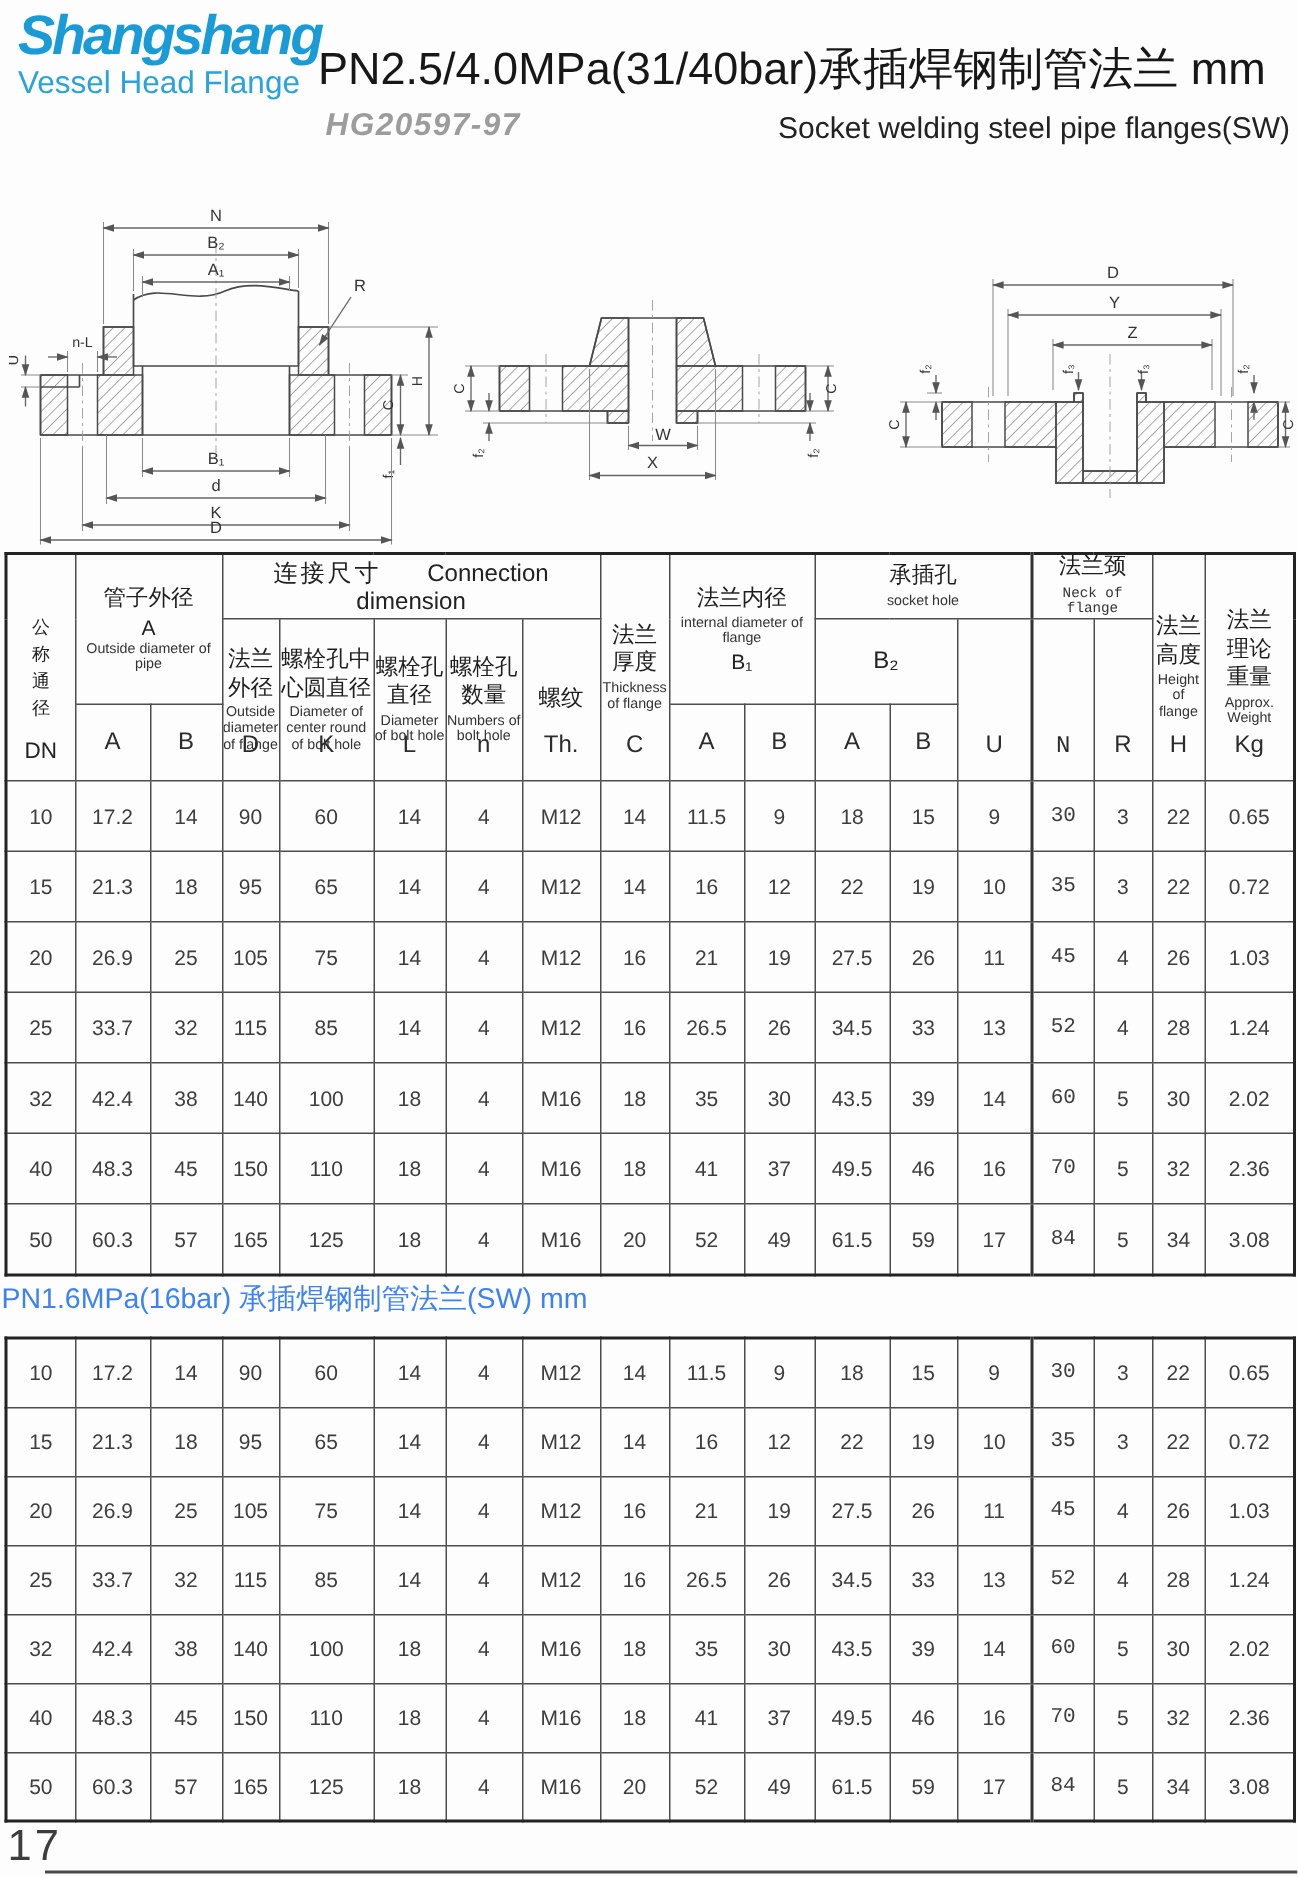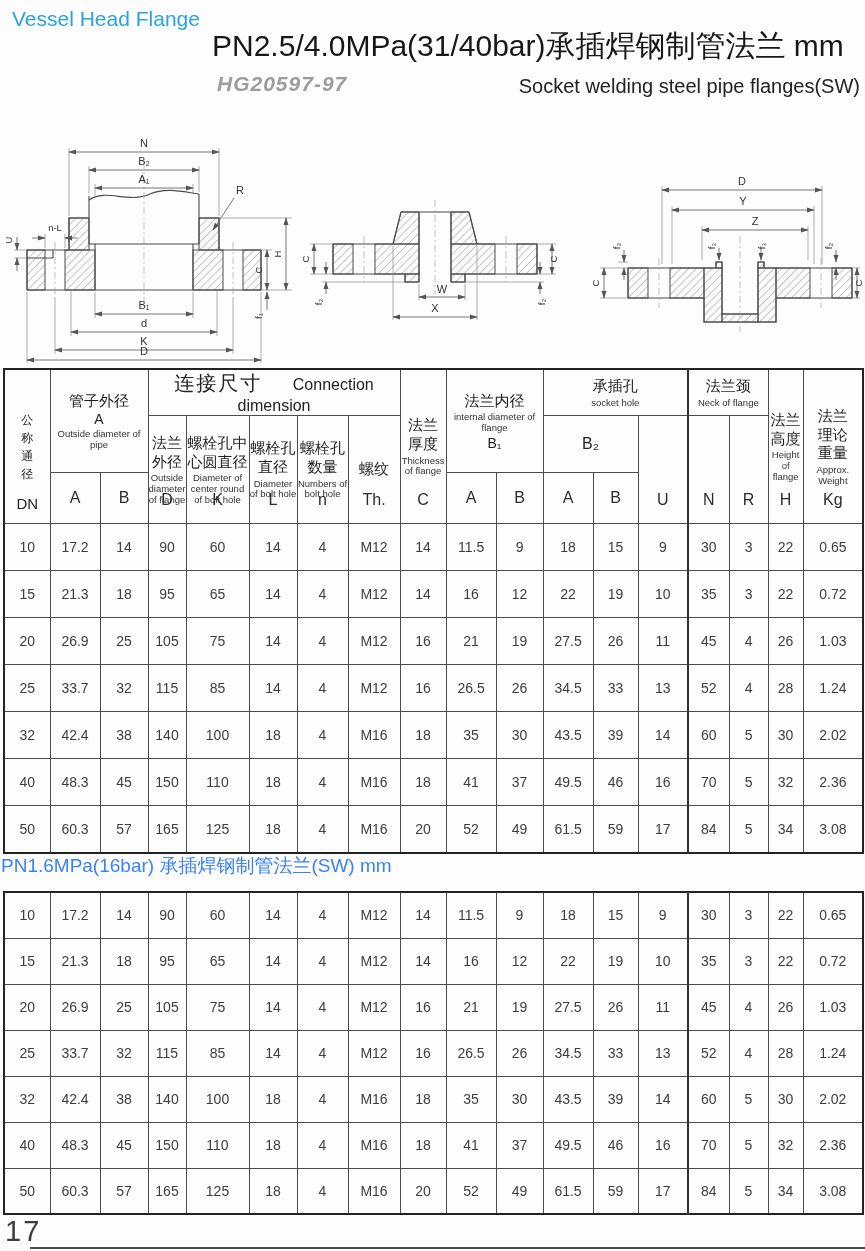"Shangshang" div.logo-main { html: none -> <div>Shangshang</div> }
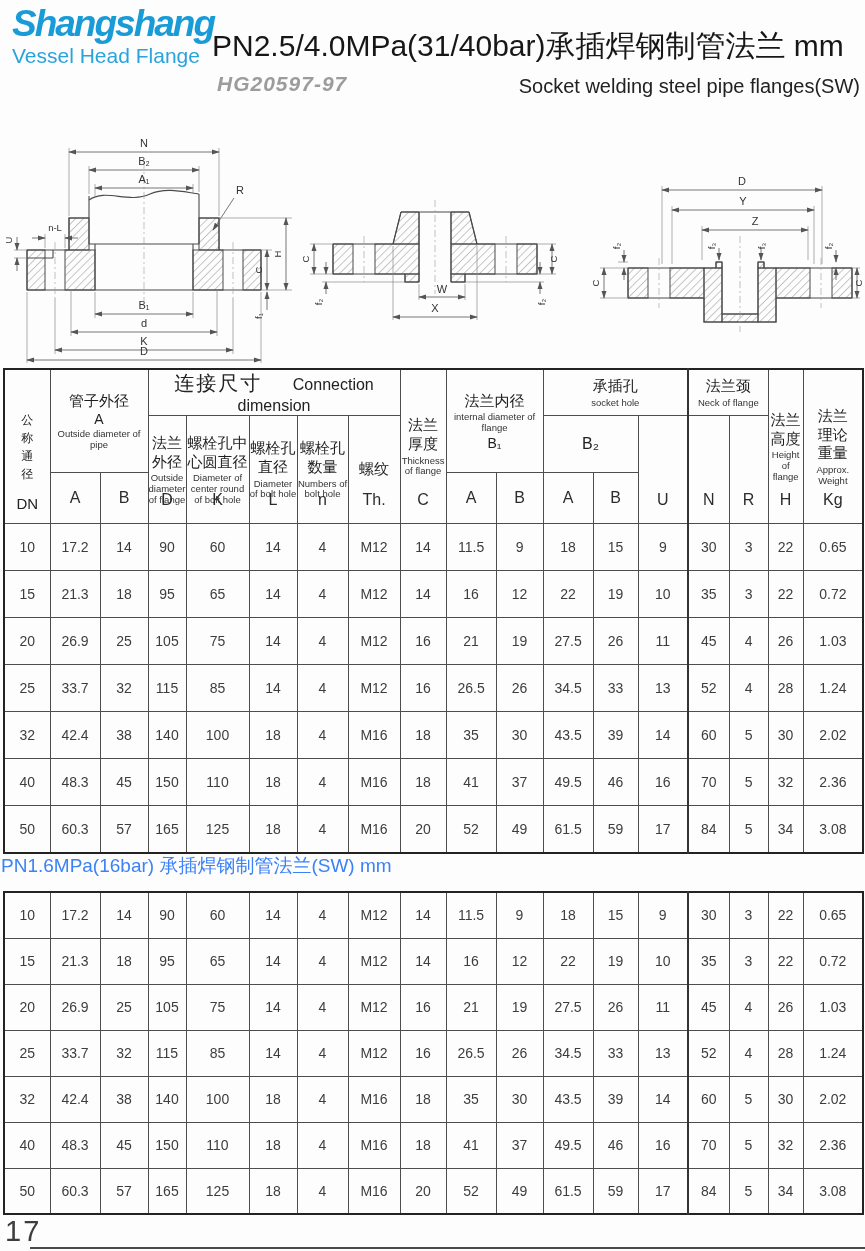"连接尺寸" .conn-zh { font-size: 20px -> 16px }
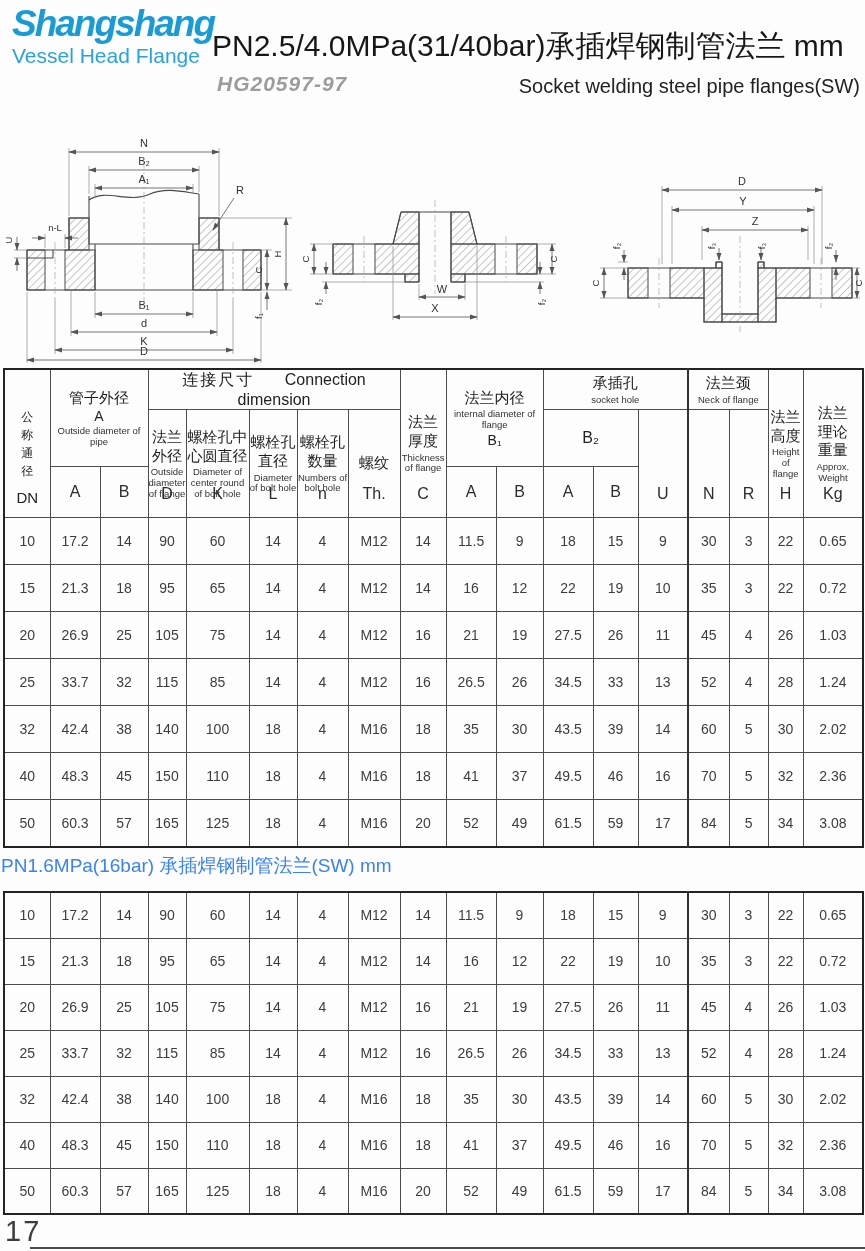"法兰颈" .thickL { font-family: none -> Liberation Mono, monospace }
